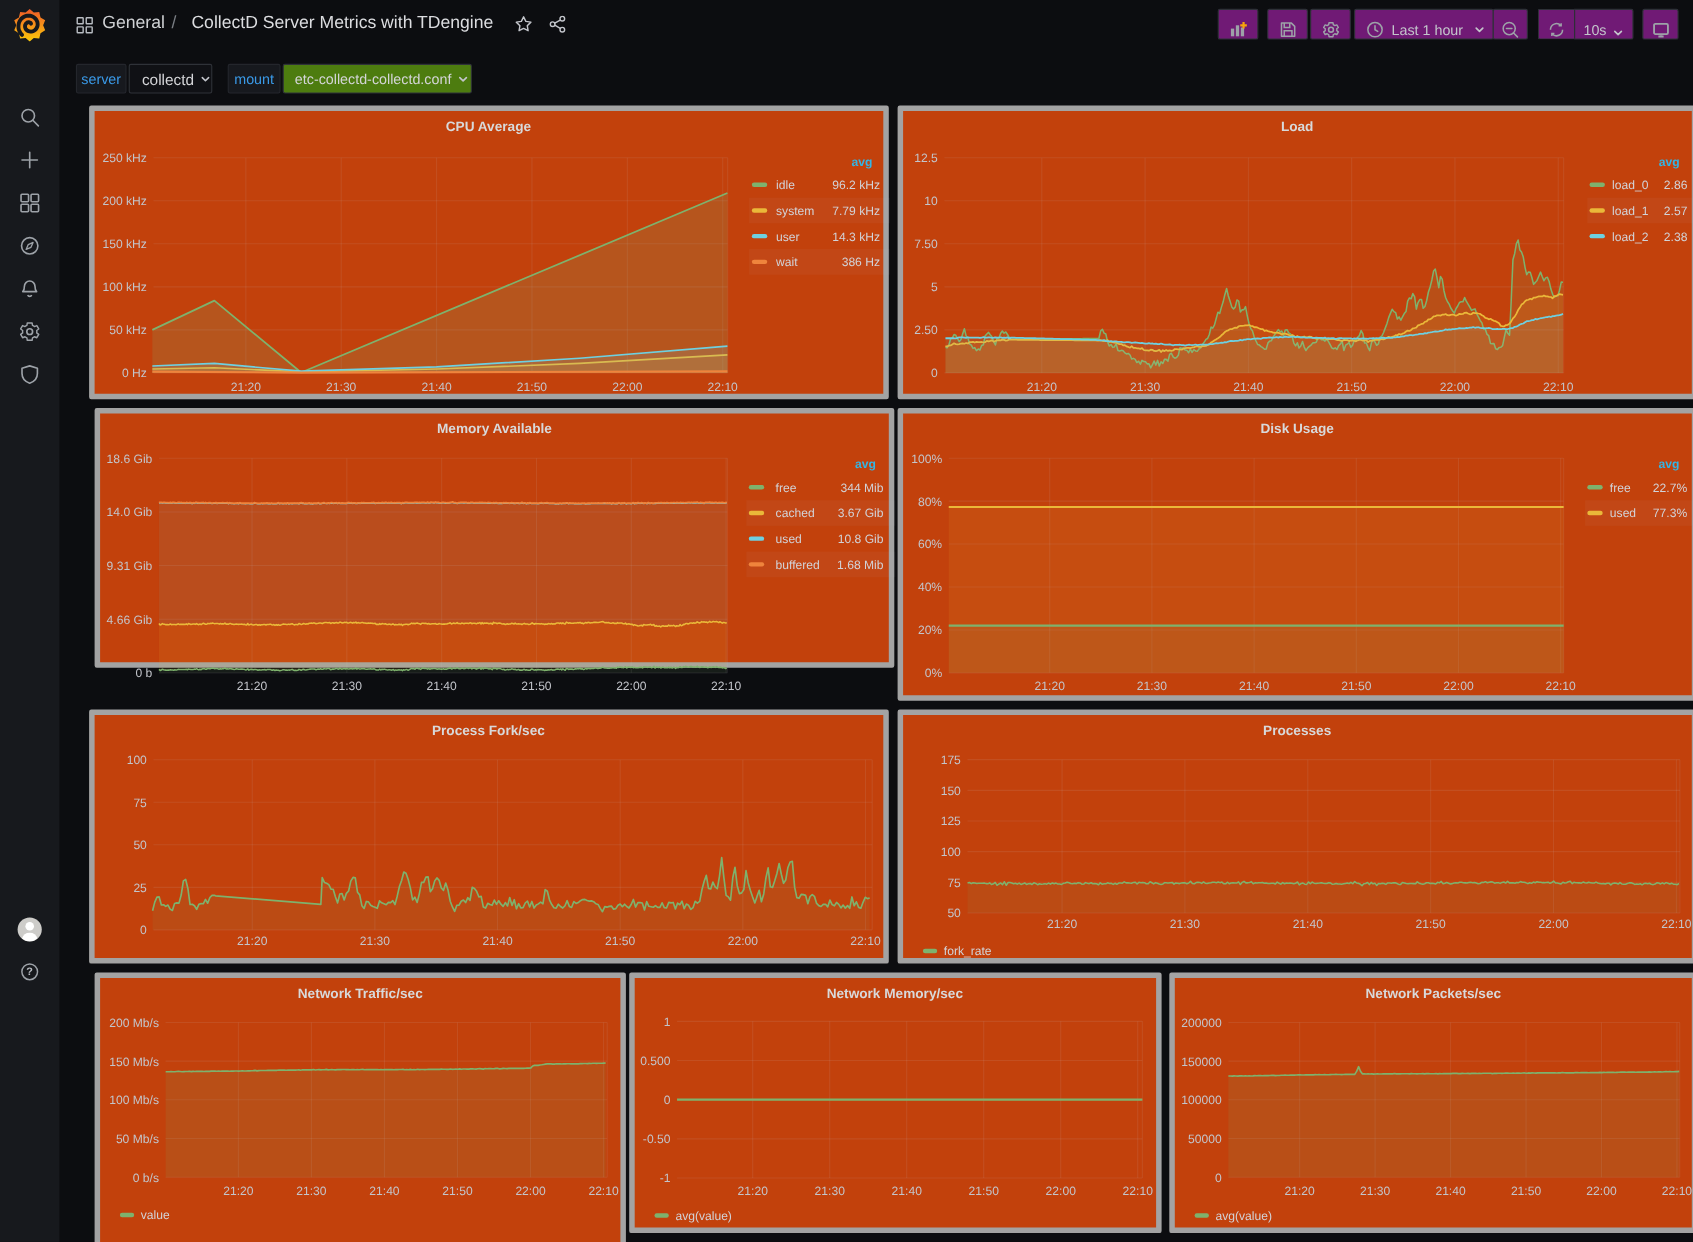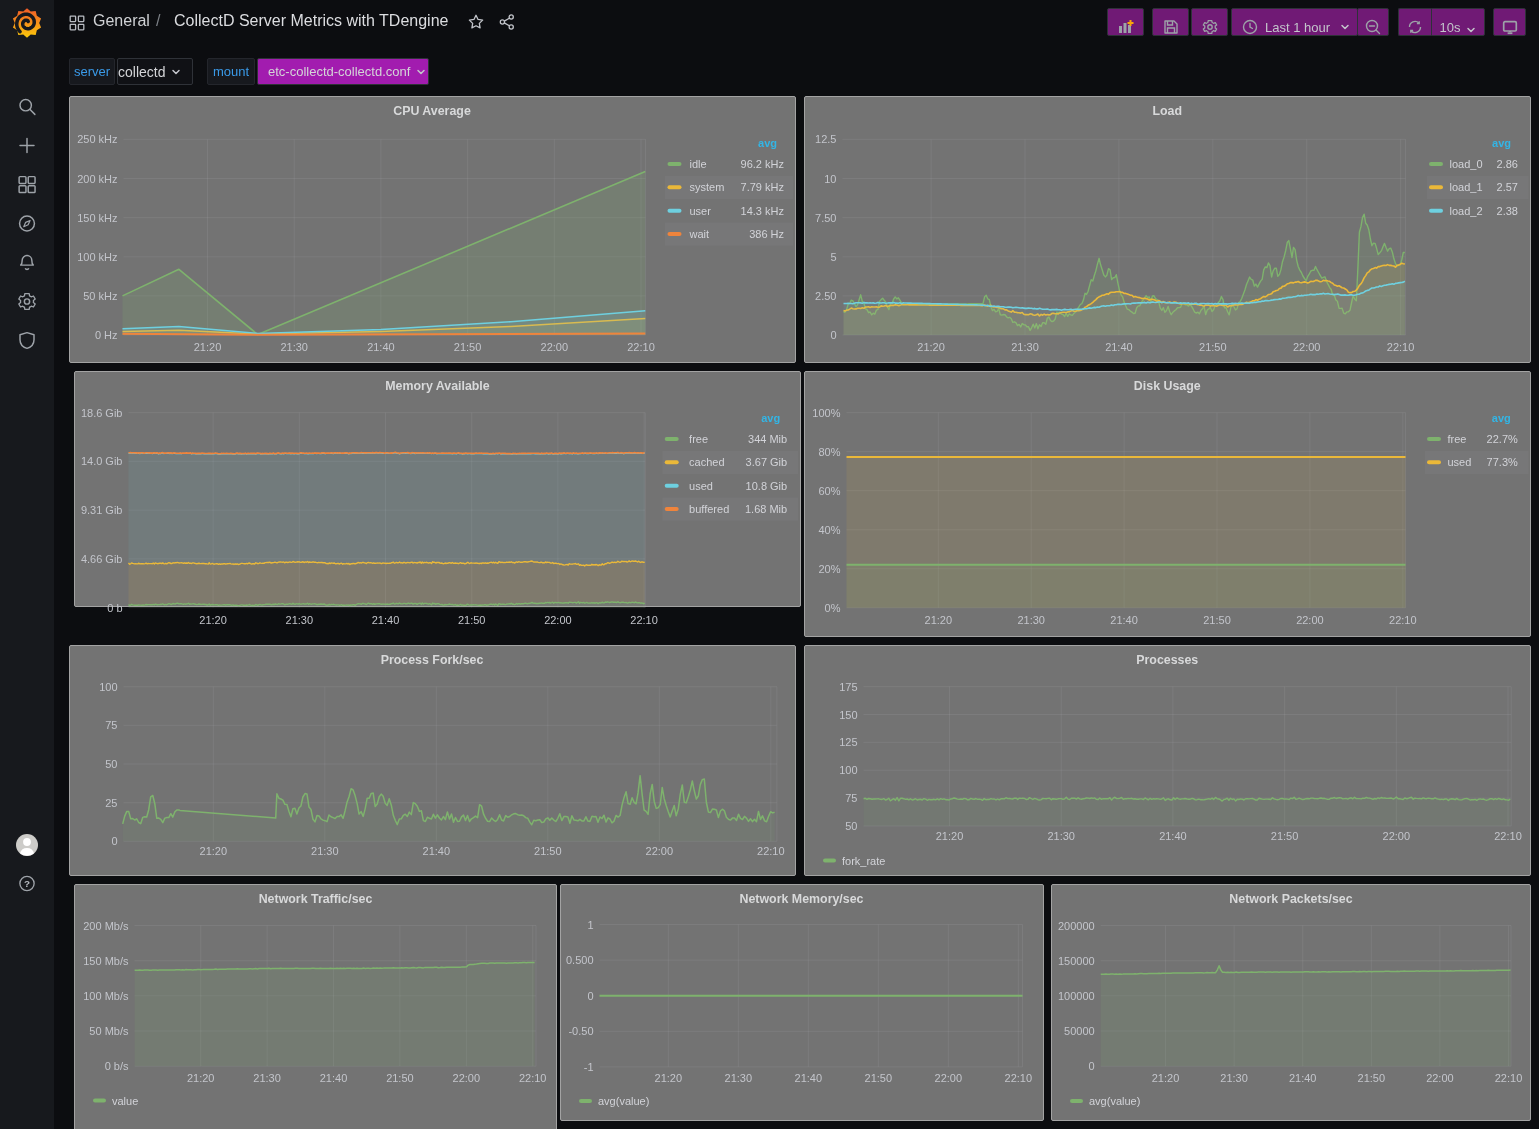"collectd" div.chip { padding-left: 0 -> 11px }
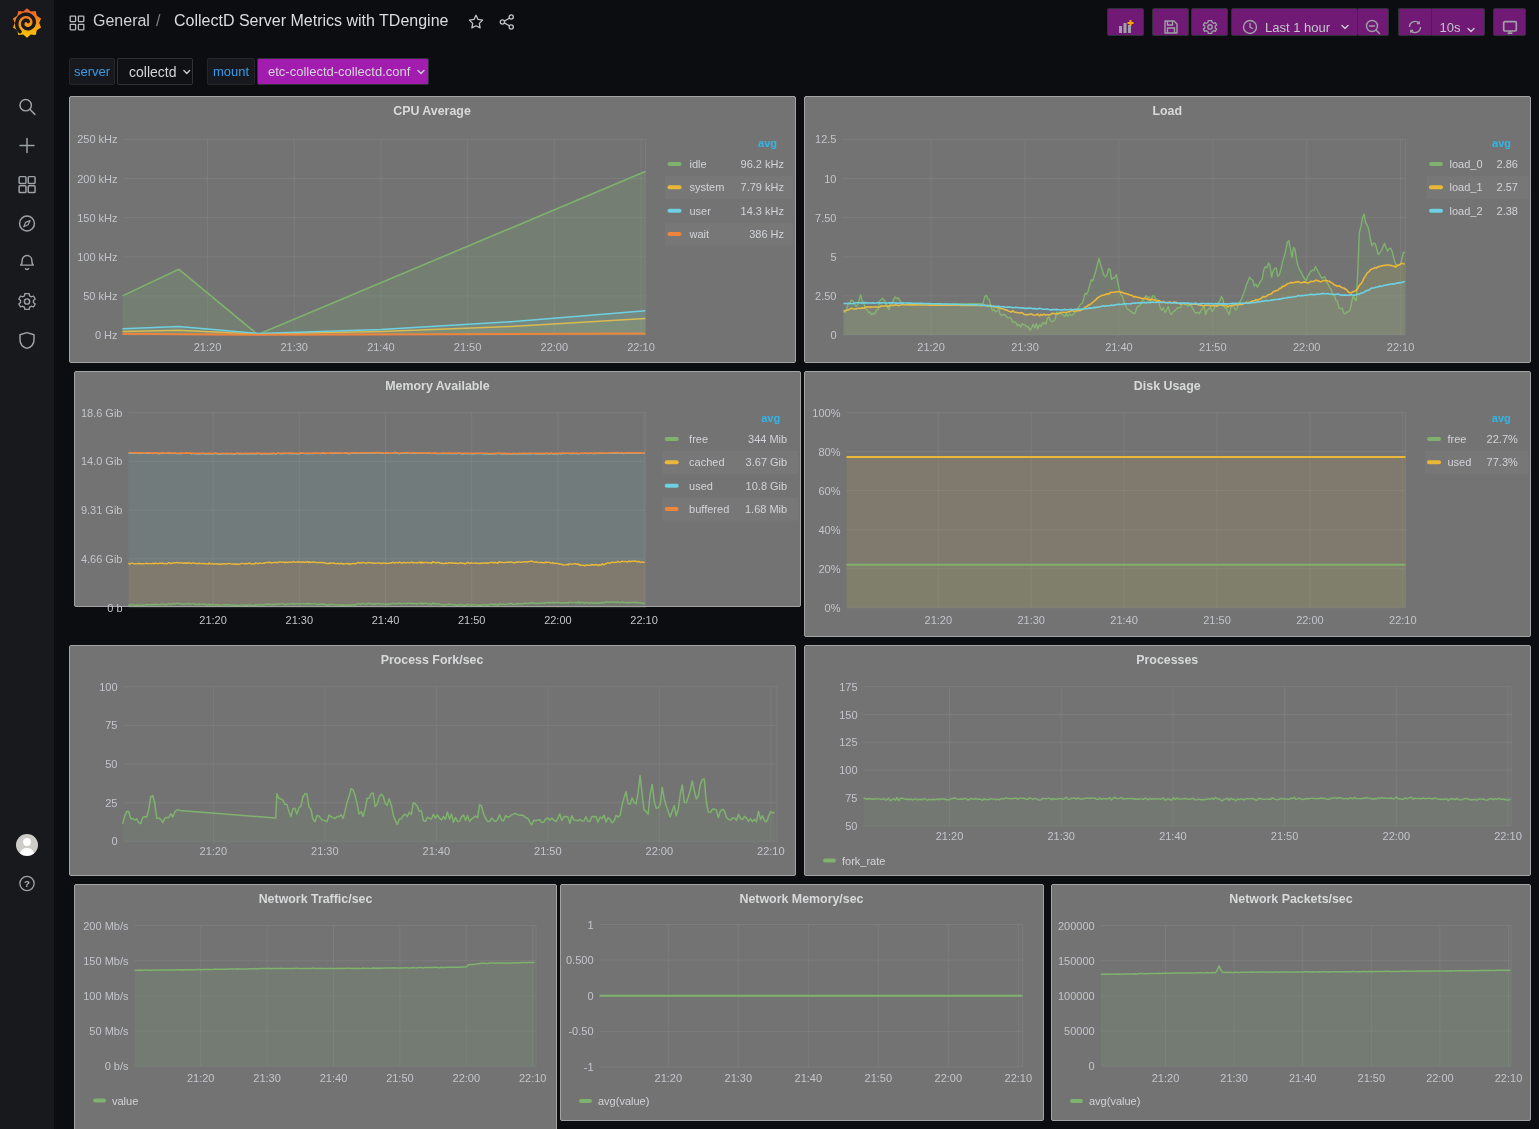"etc-collectd-collectd.conf" div.chip { background: #a21caf -> #4d7c0f }
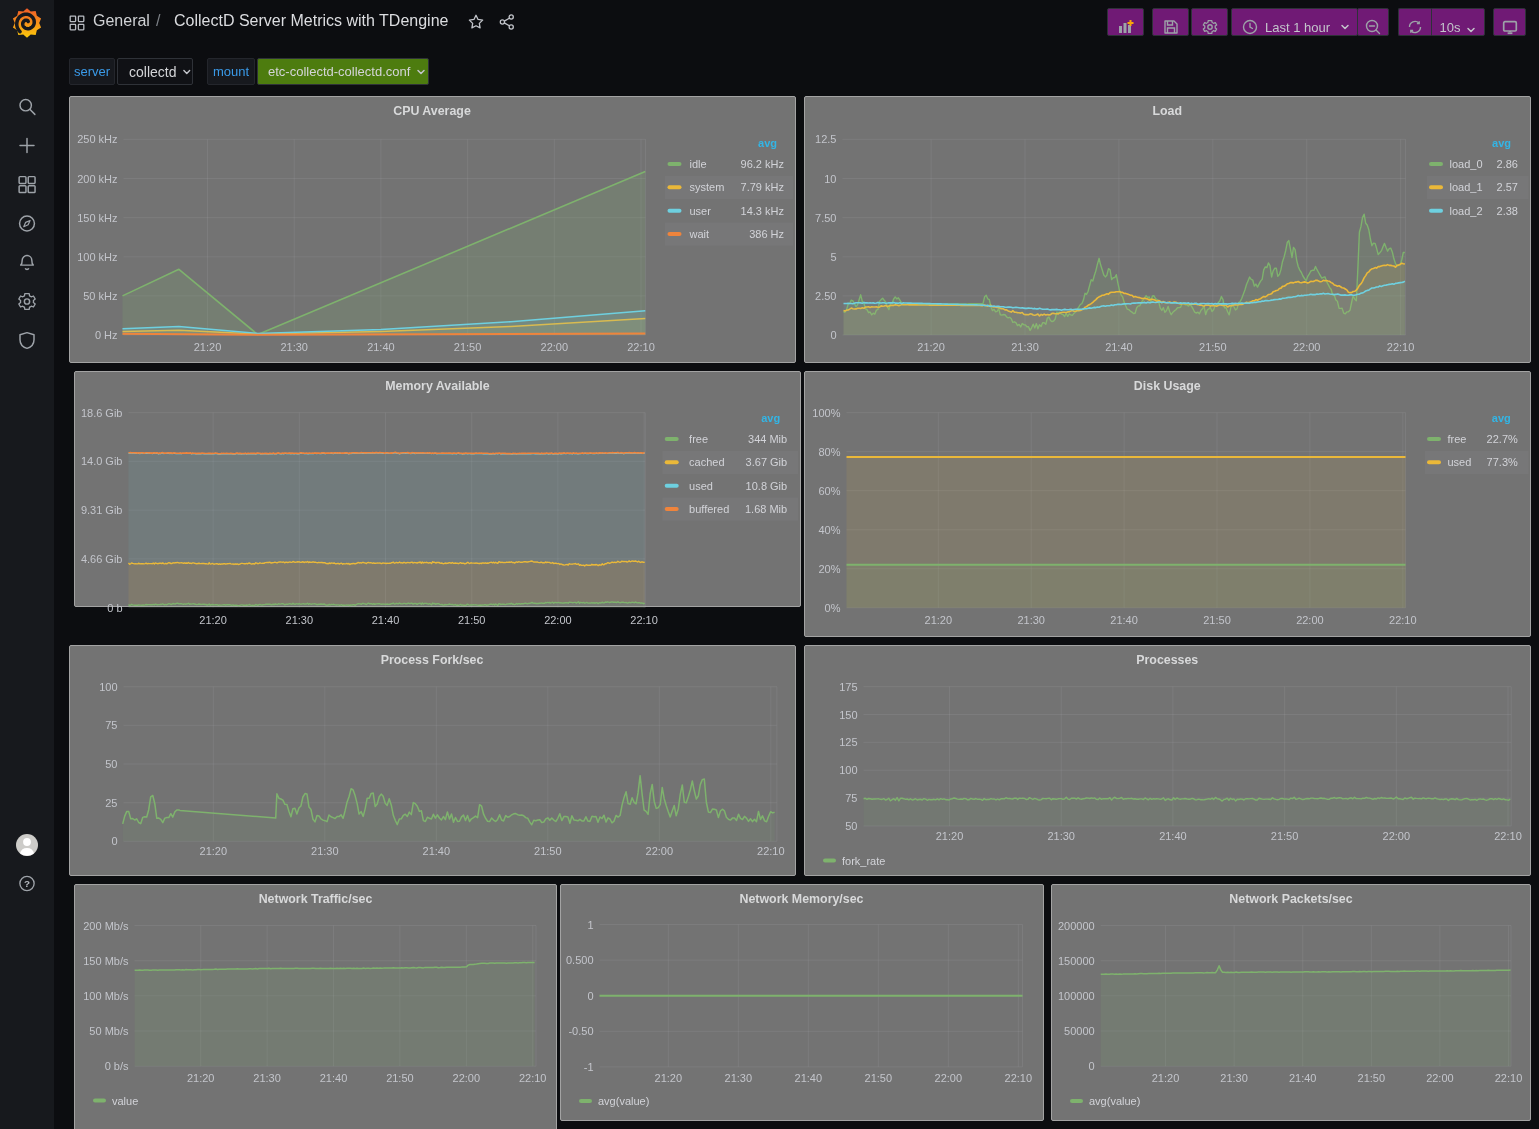"CPU Average" .panel { background: #737373 -> #c2410c; border: 1px solid #a3a3a3 -> 5px solid #a3a3a3; margin-left: none -> 12px }
